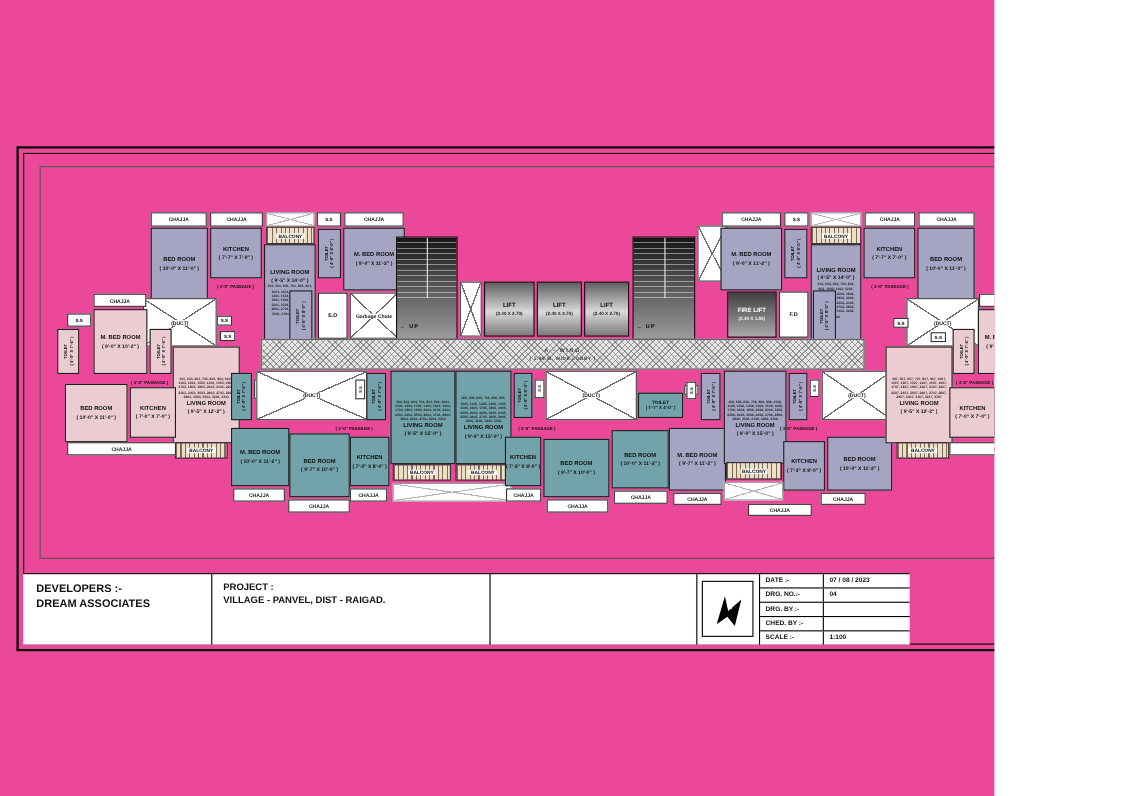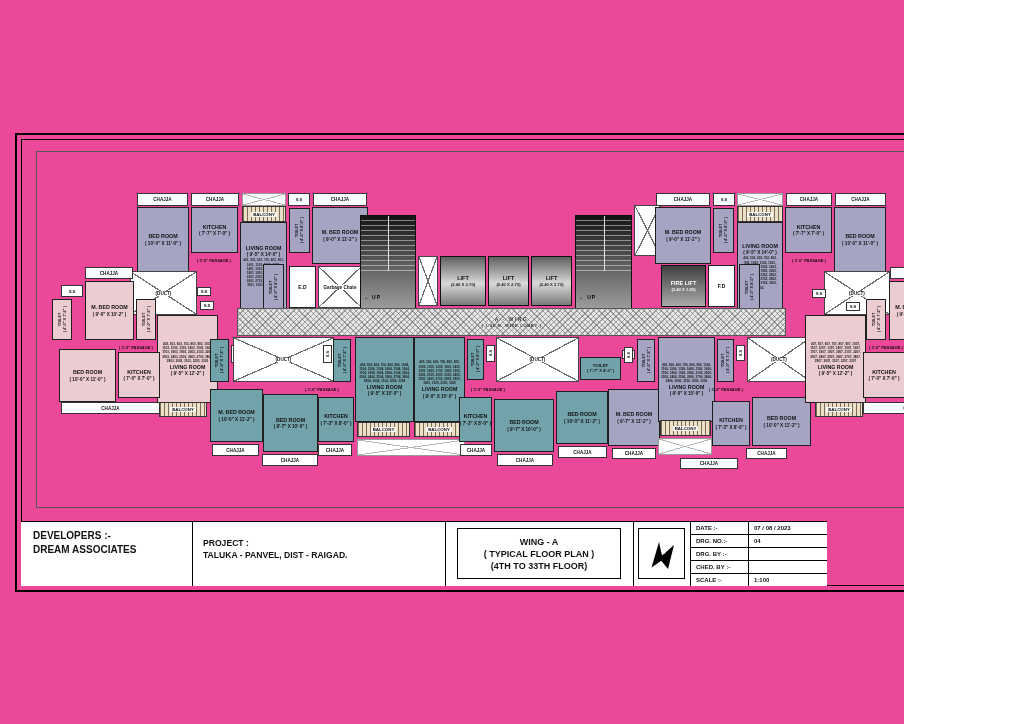"PROJECT :" .proj { padding: 15px 0 0 10px -> 5px 0 0 10px }
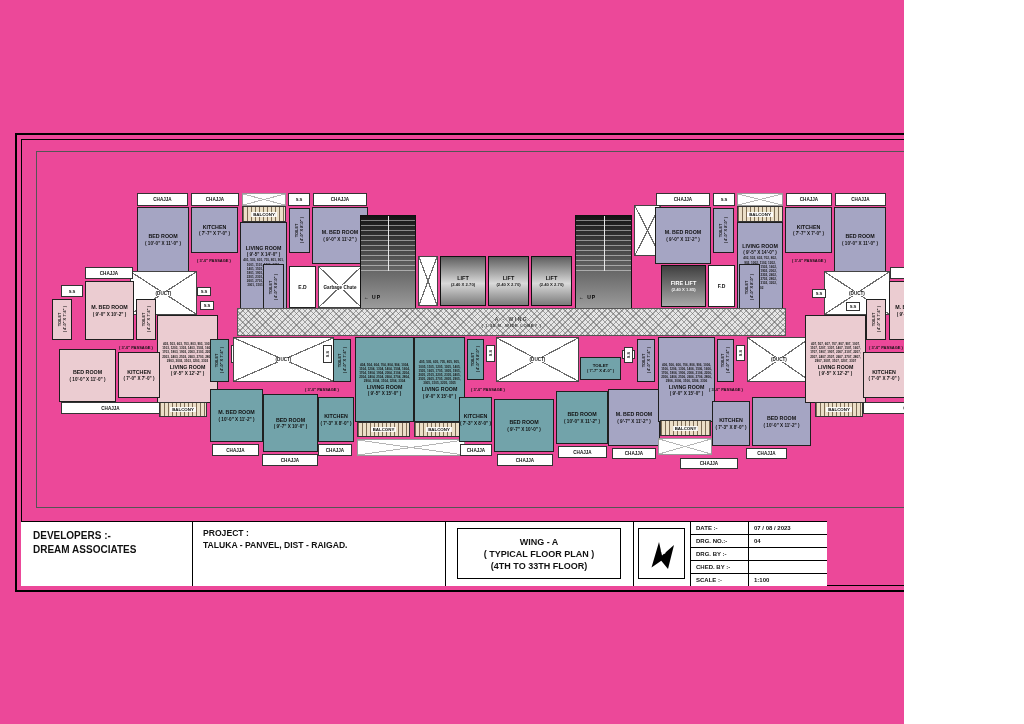"TALUKA - PANVEL, DIST -" div.l { text: TALUKA -> VILLAGE }
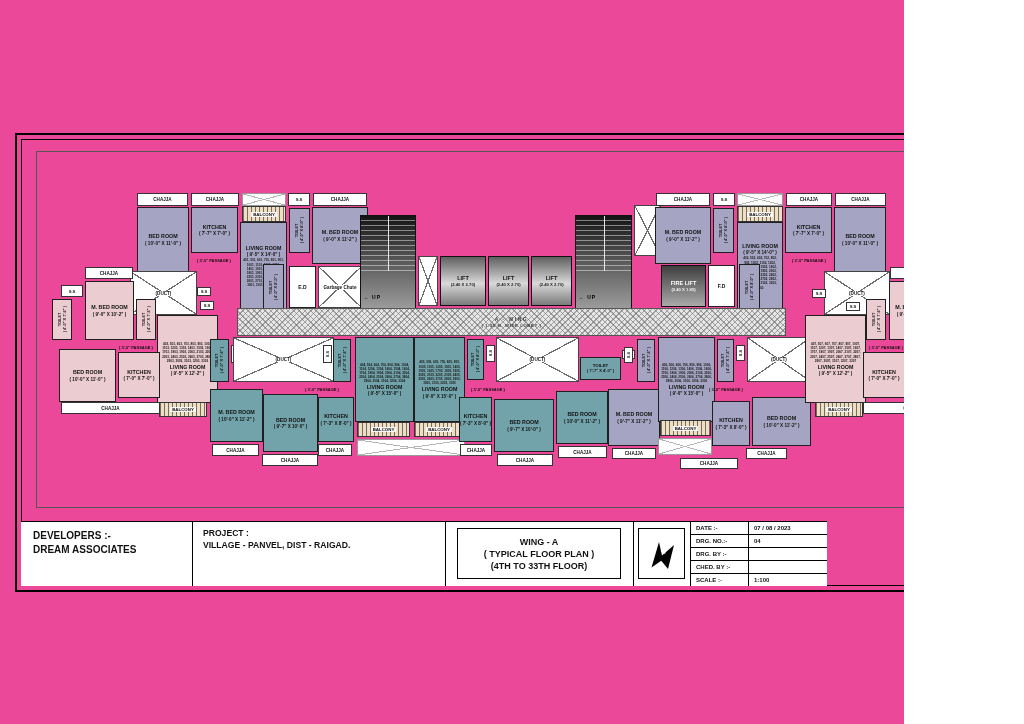"WING - A" div.abs { html: <div> <div>WING - A</div> <div>( TYPICAL FLOOR PLAN )</div> <div>(4TH TO 33TH FLOOR)</div> </div> -> none }
